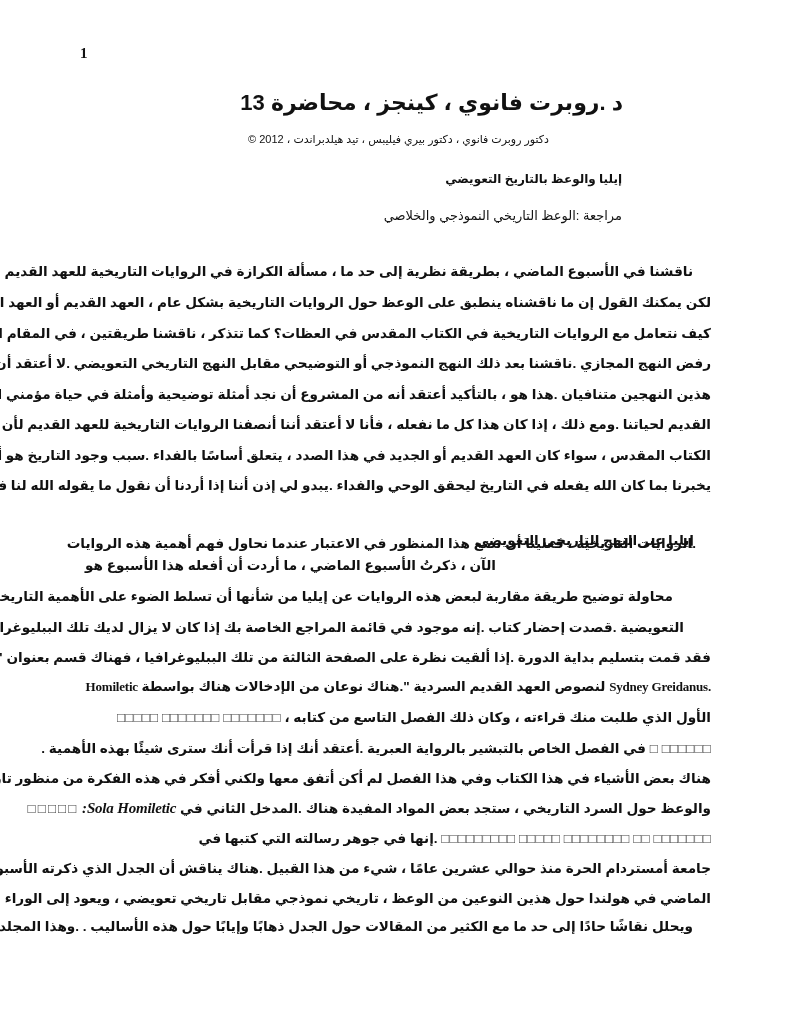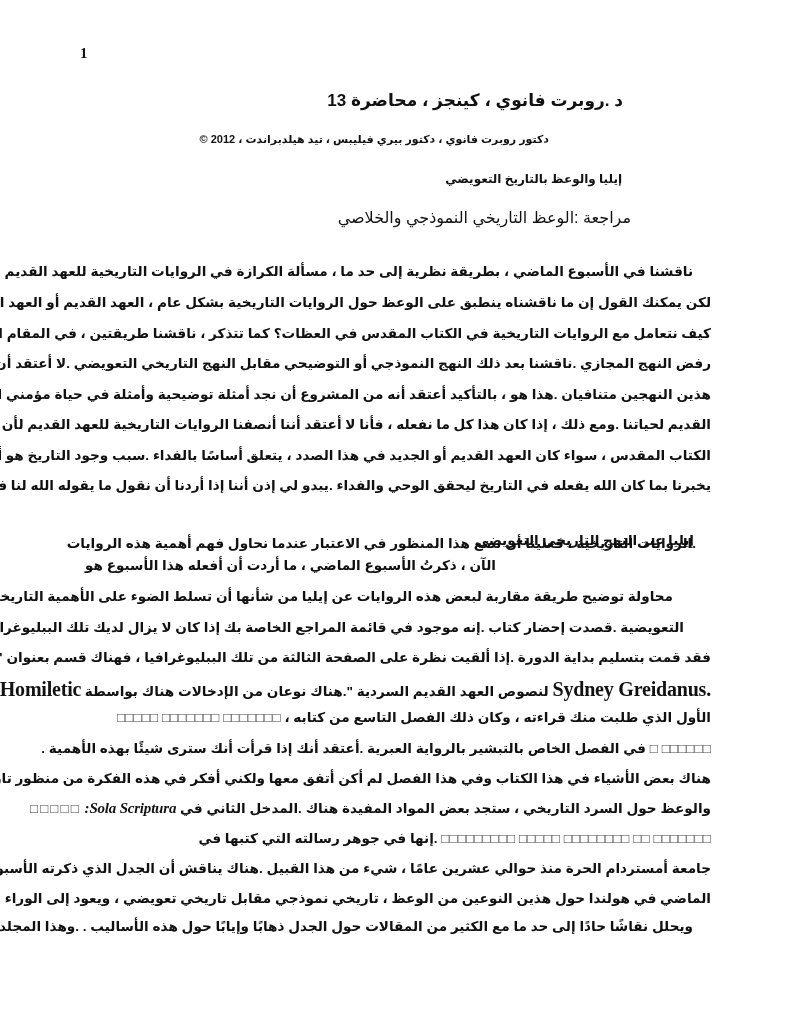"د .روبرت فانوي ، كينجز" .title { font-size: 17px -> 22px }
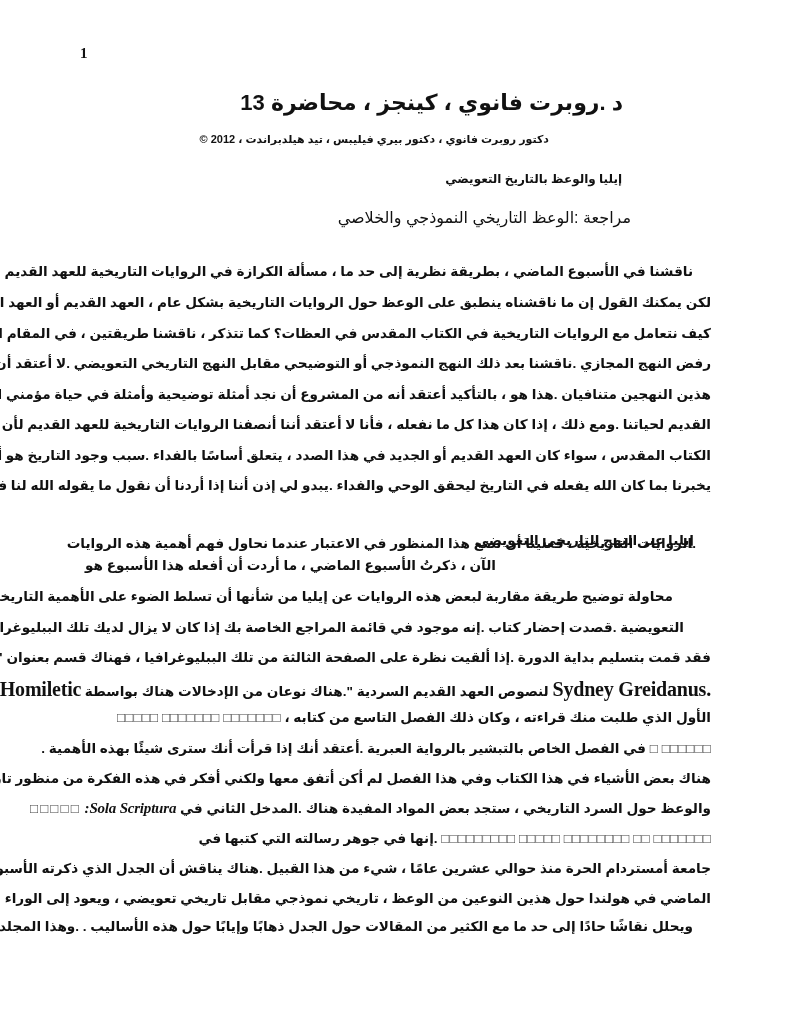"دكتور روبرت فانوي ، دكتور" .copyright { font-weight: bold -> normal }
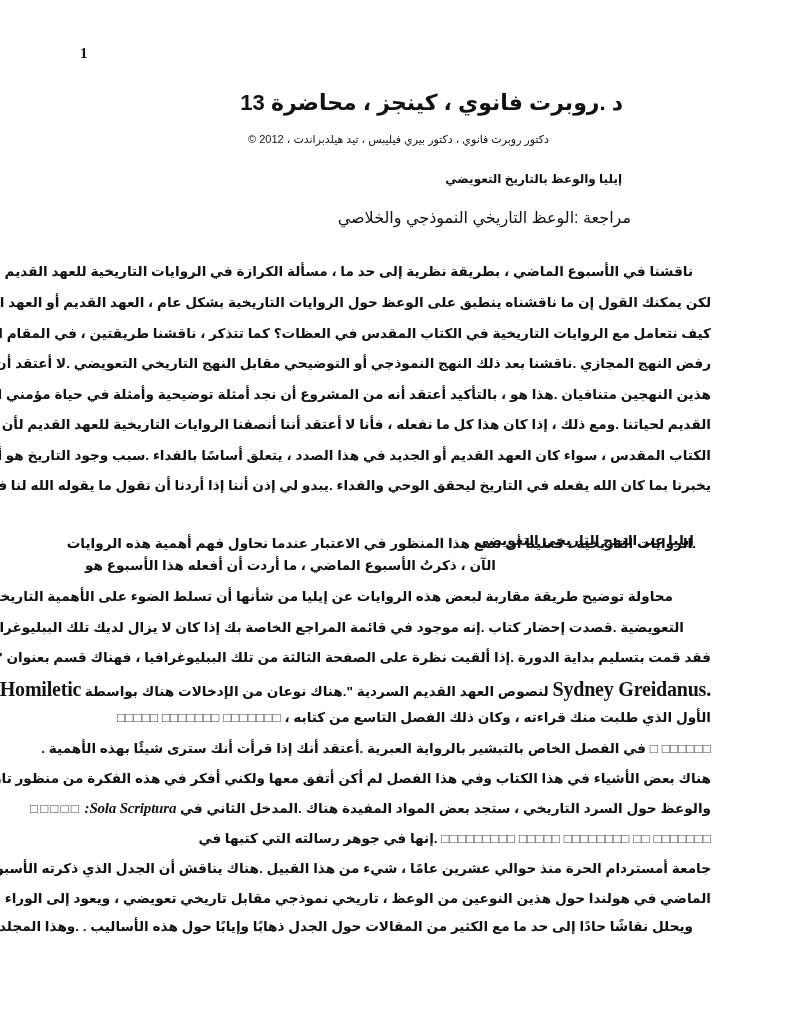"مراجعة :الوعظ التاريخي النموذجي والخلاصي" .review-line { font-size: 16px -> 13px; right: 160px -> 169px }
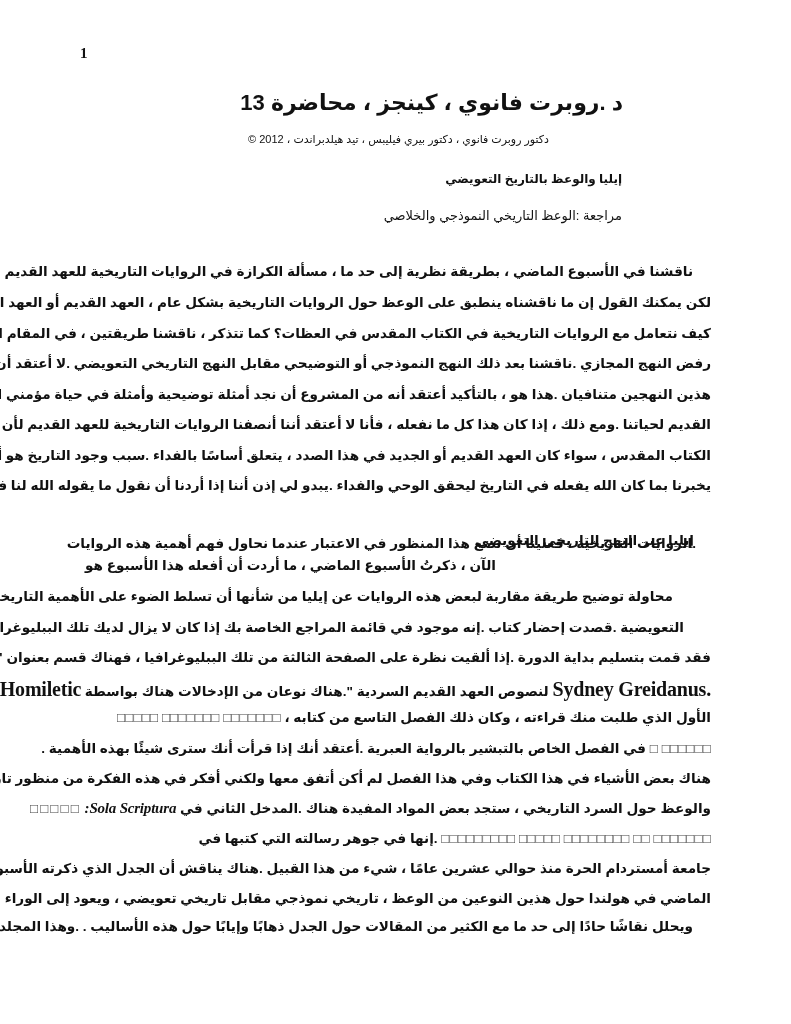"Homiletic" .latin-serif { font-size: 20px -> 13px }
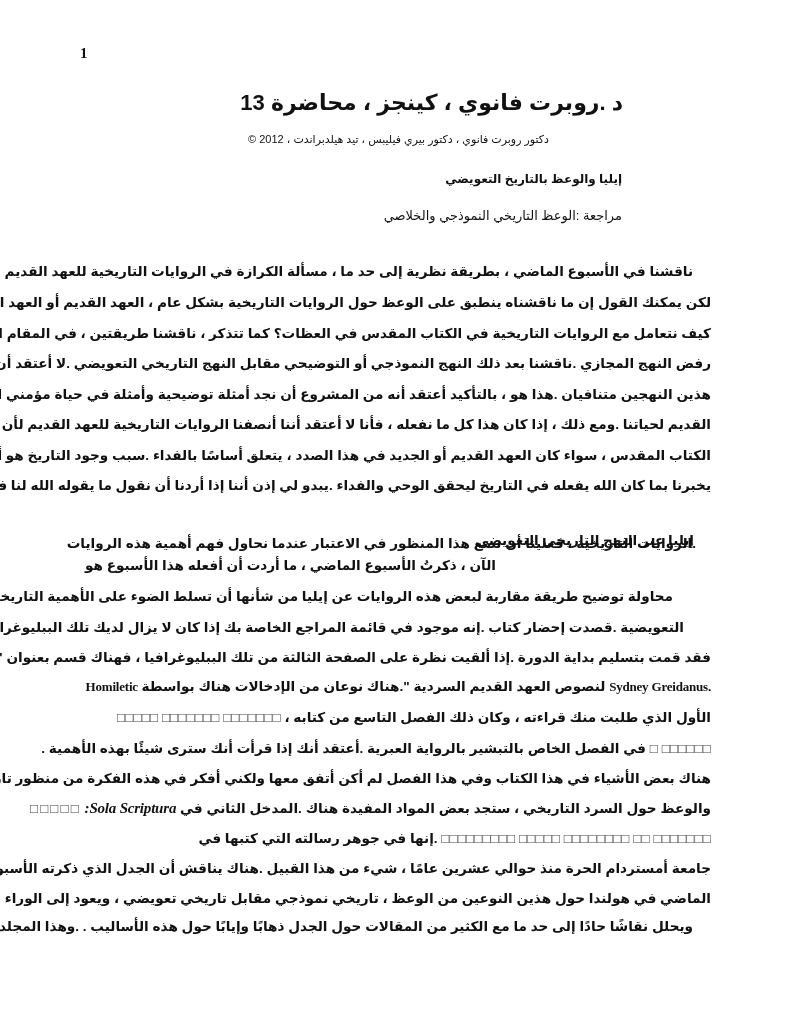"Sola Scriptura:" span.latin-italic { text: Scriptura -> Homiletic }
